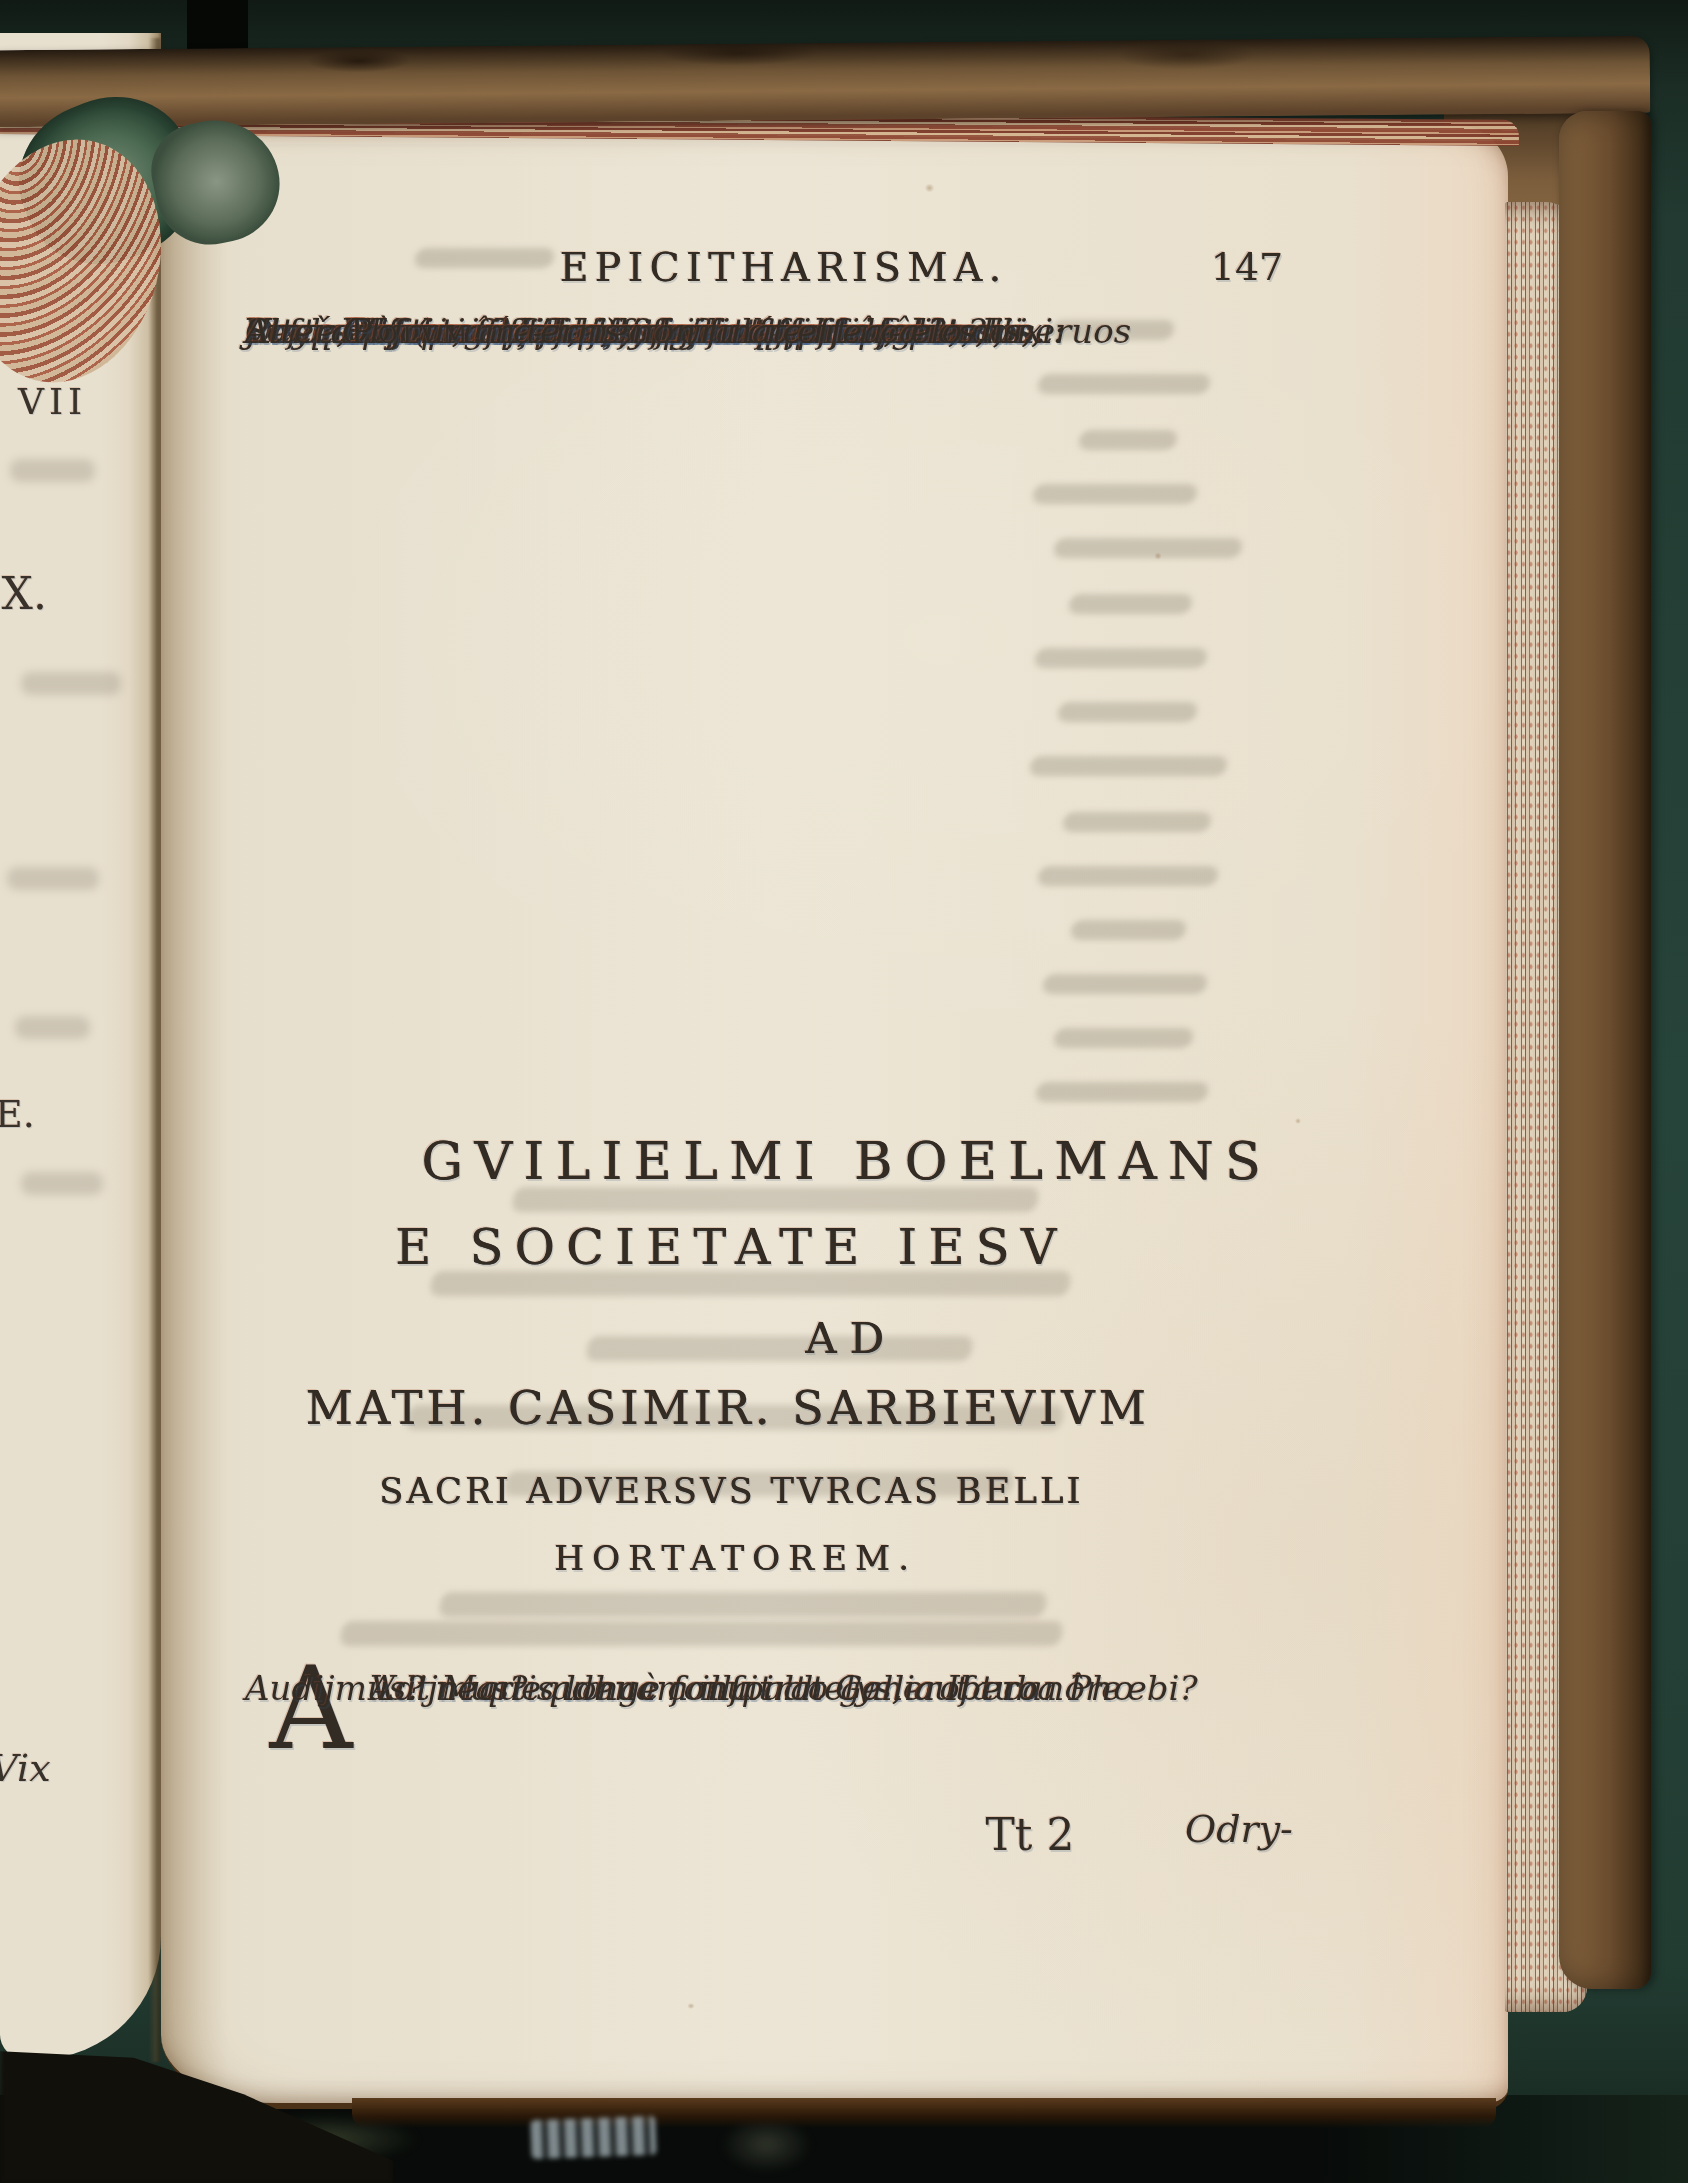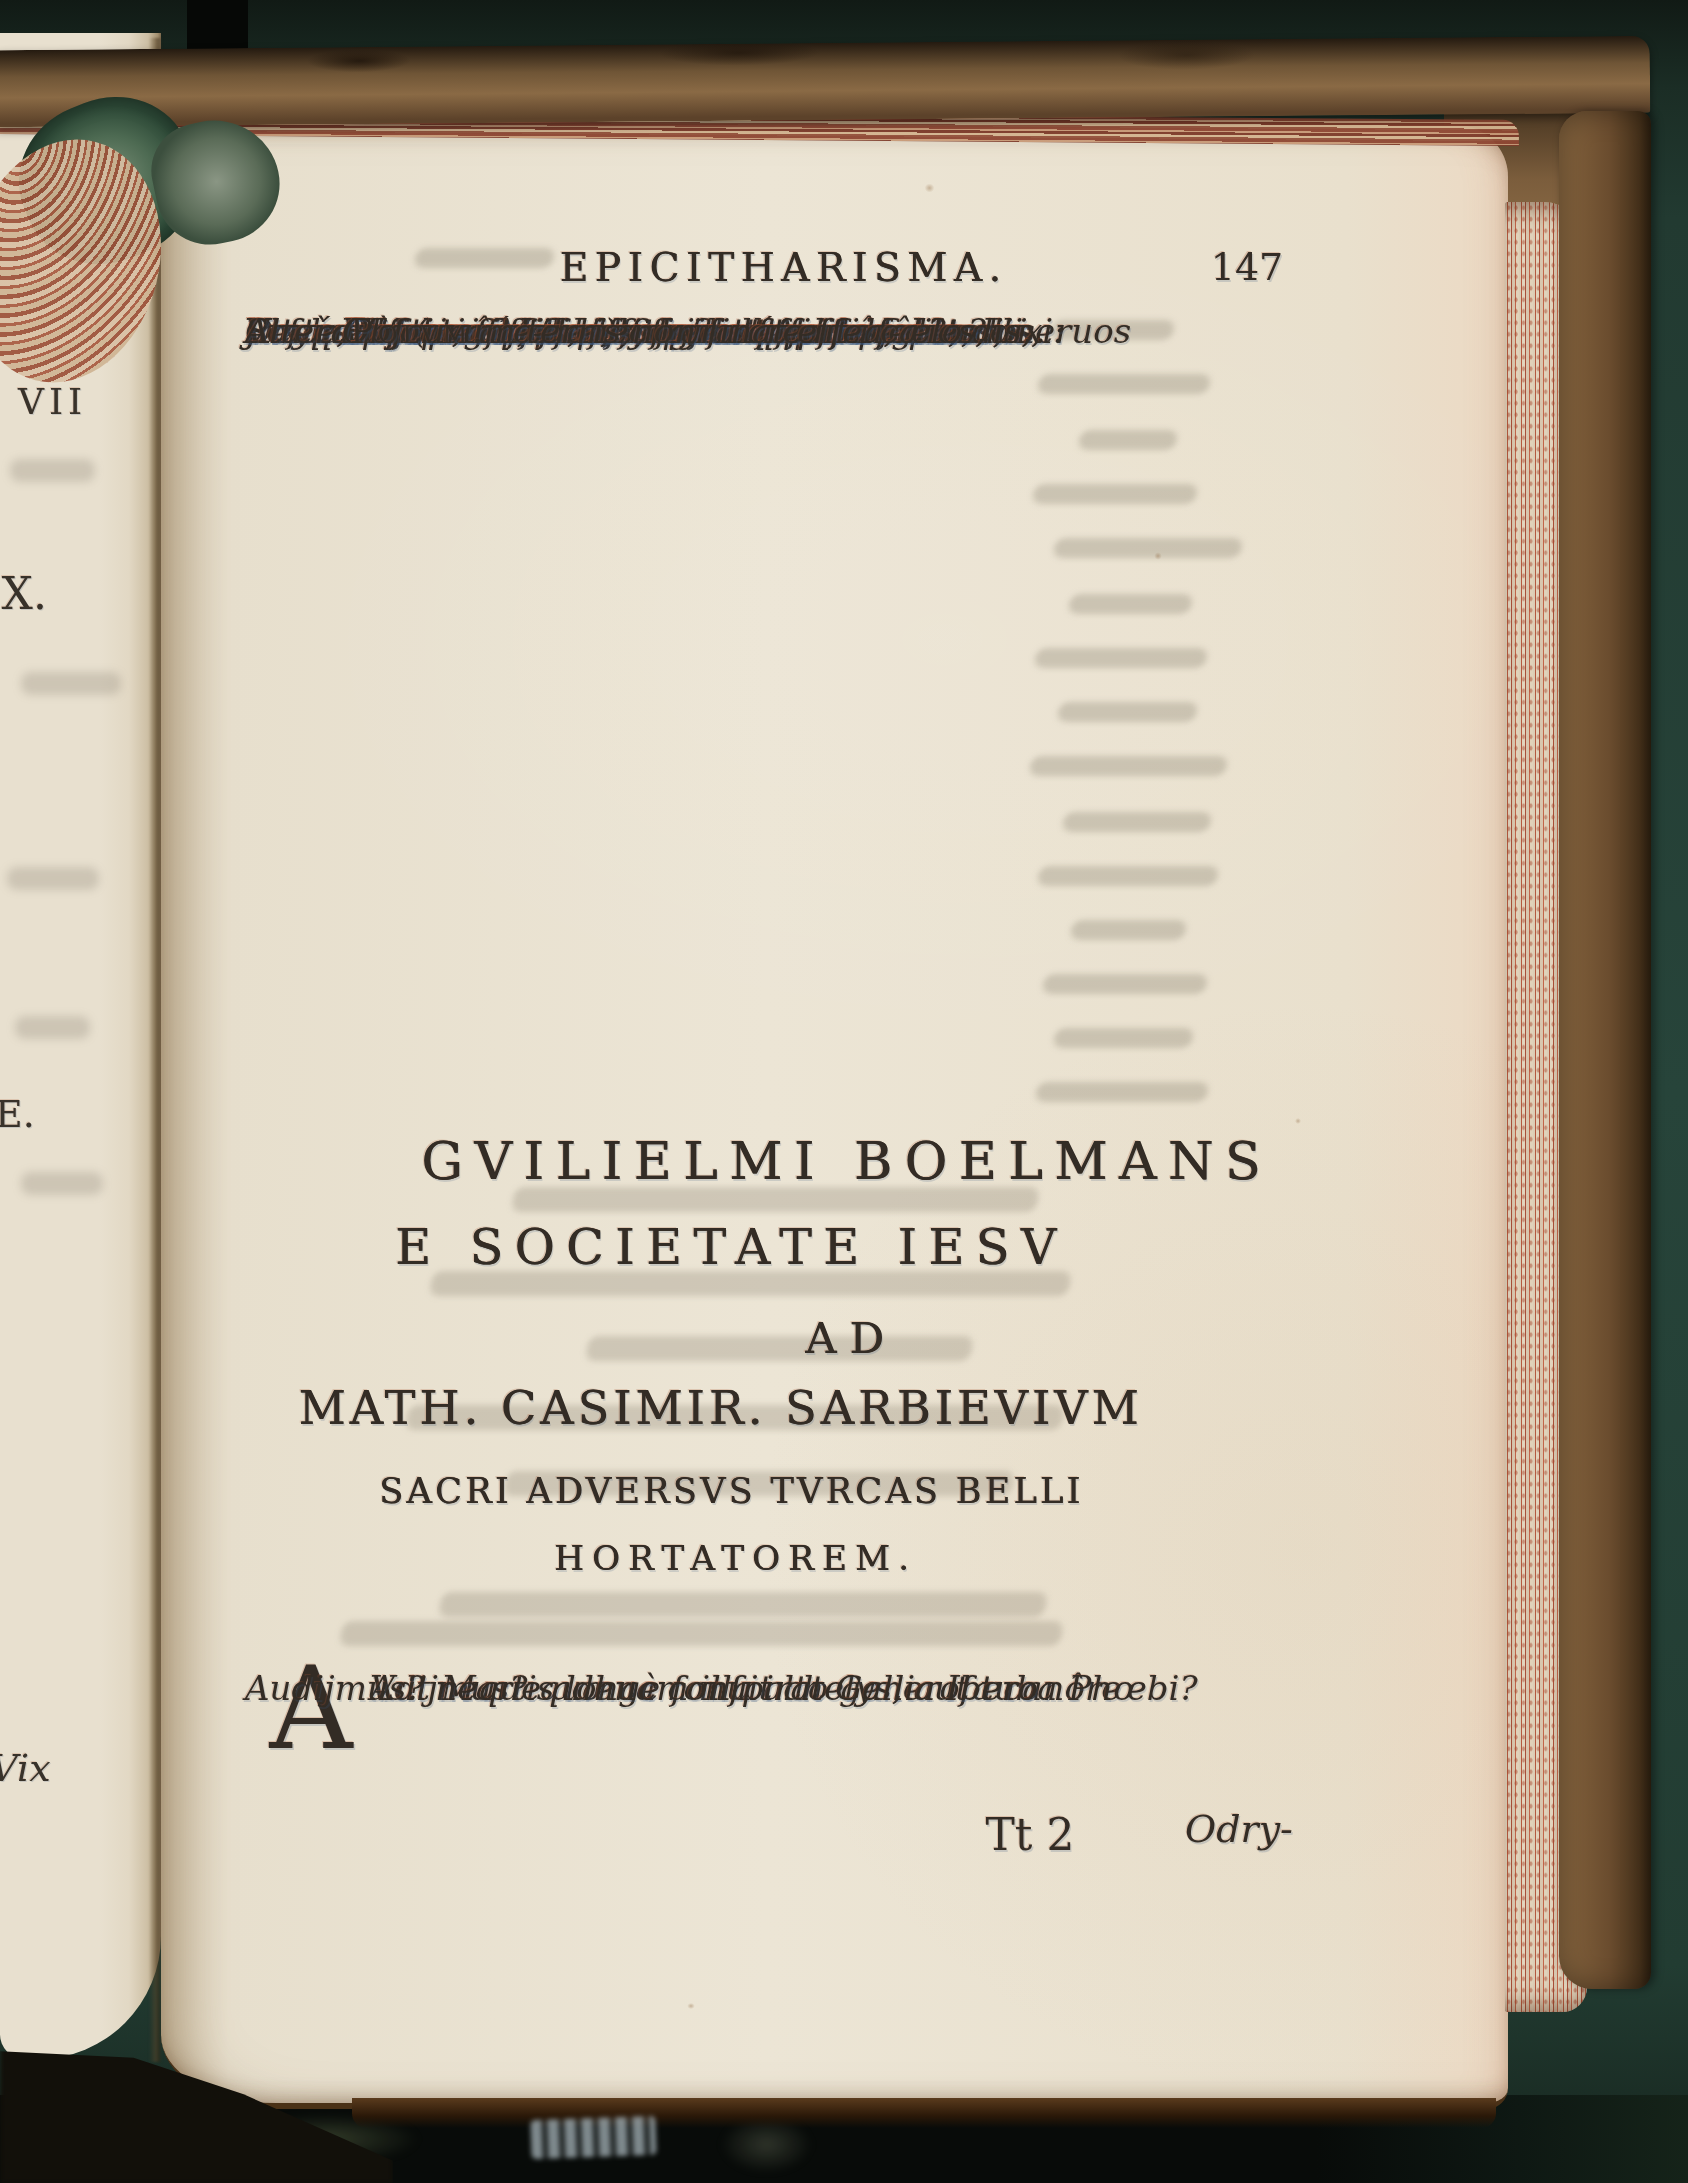"MATH. CASIMIR. SARBIEVIVM" .h4 { left: 4px -> 11px }
